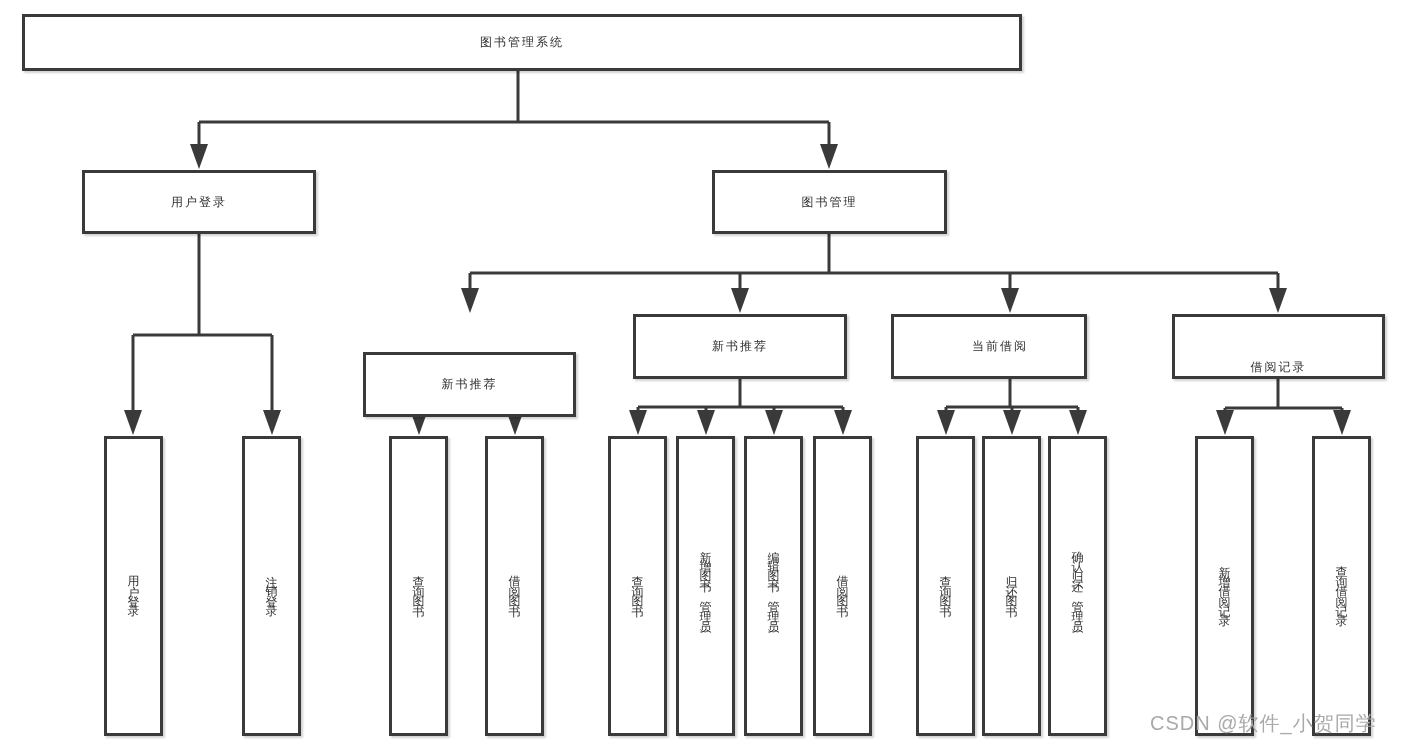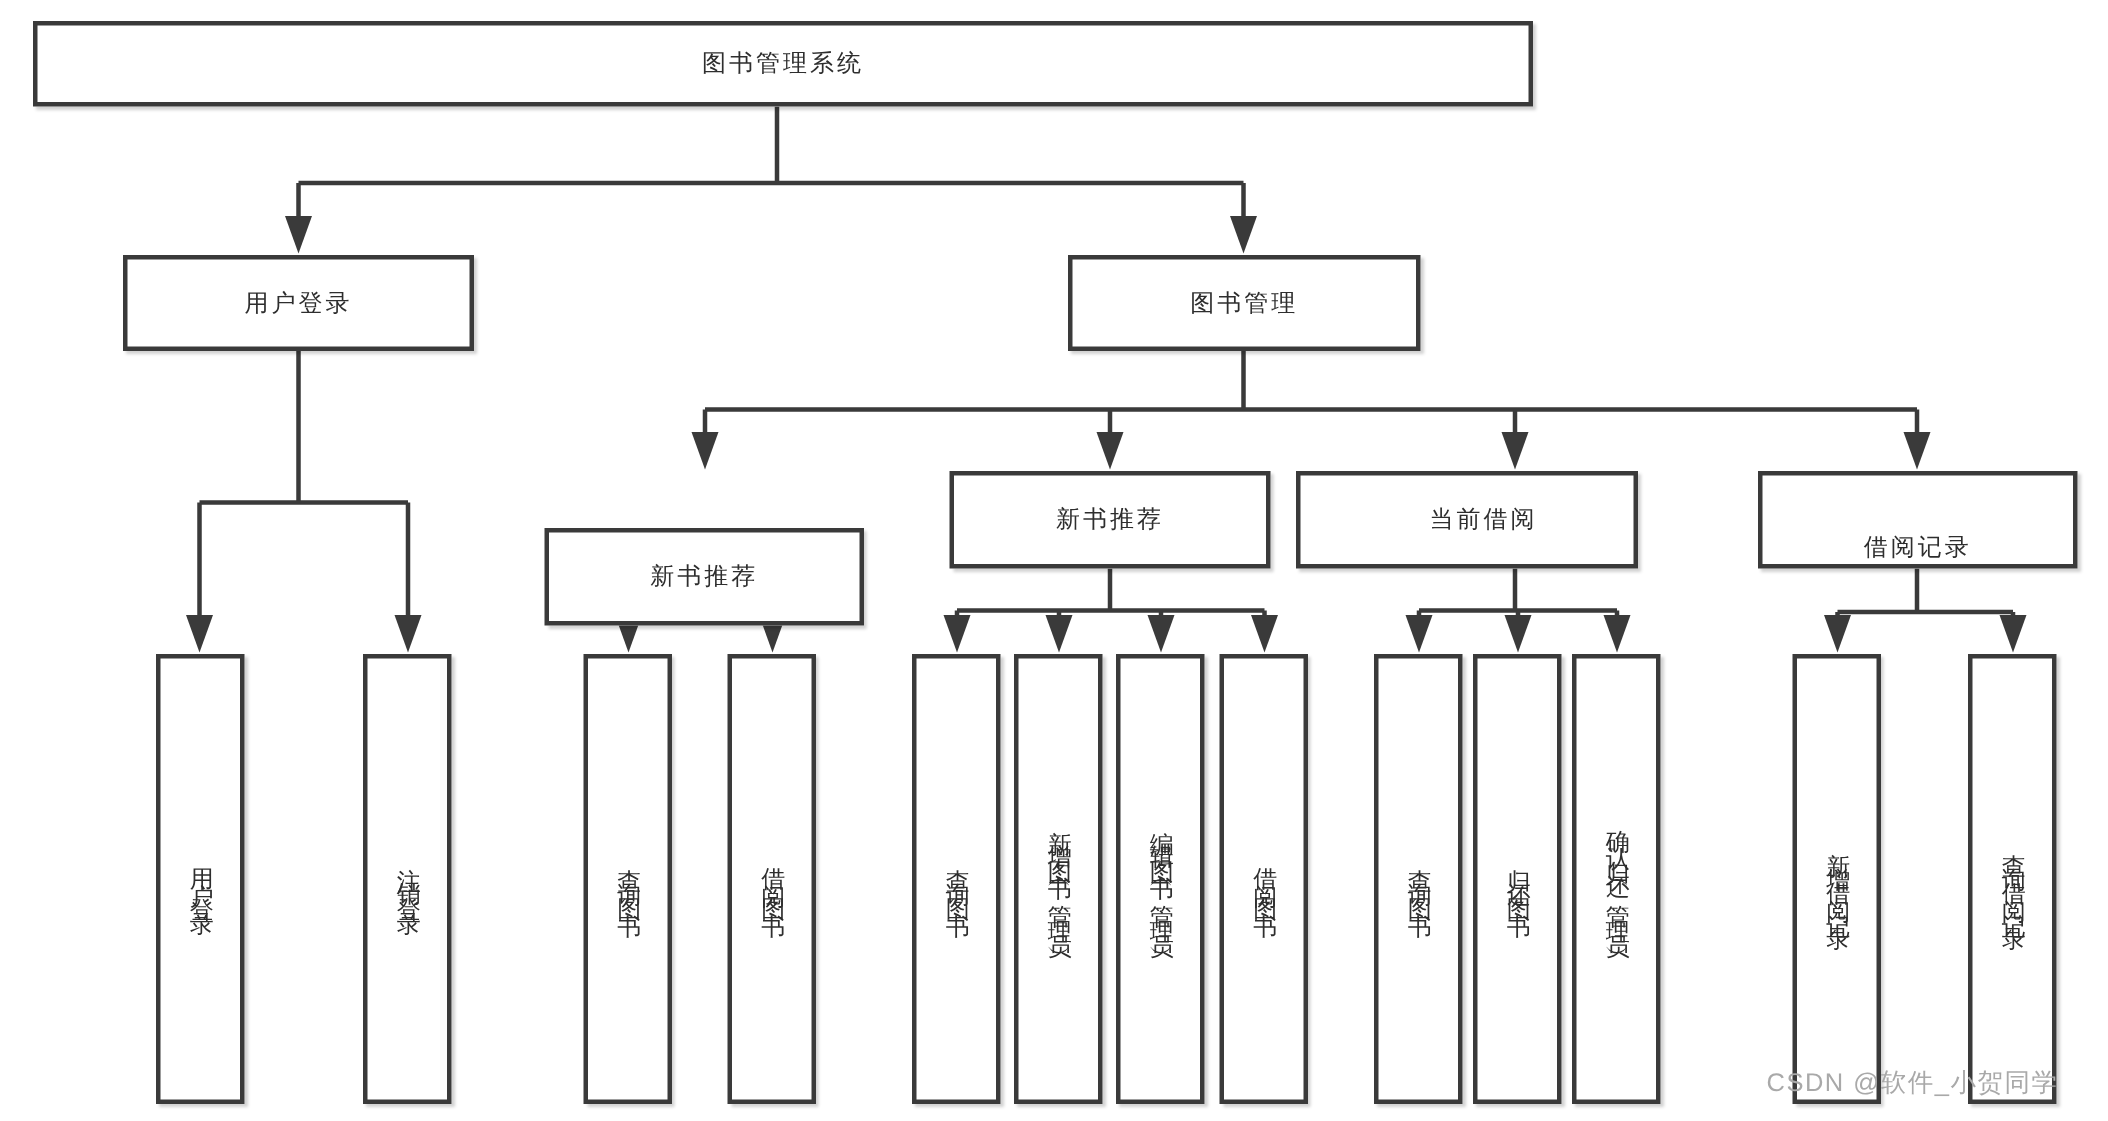"图书管理系统" .box { font-size: 16px -> 12px }
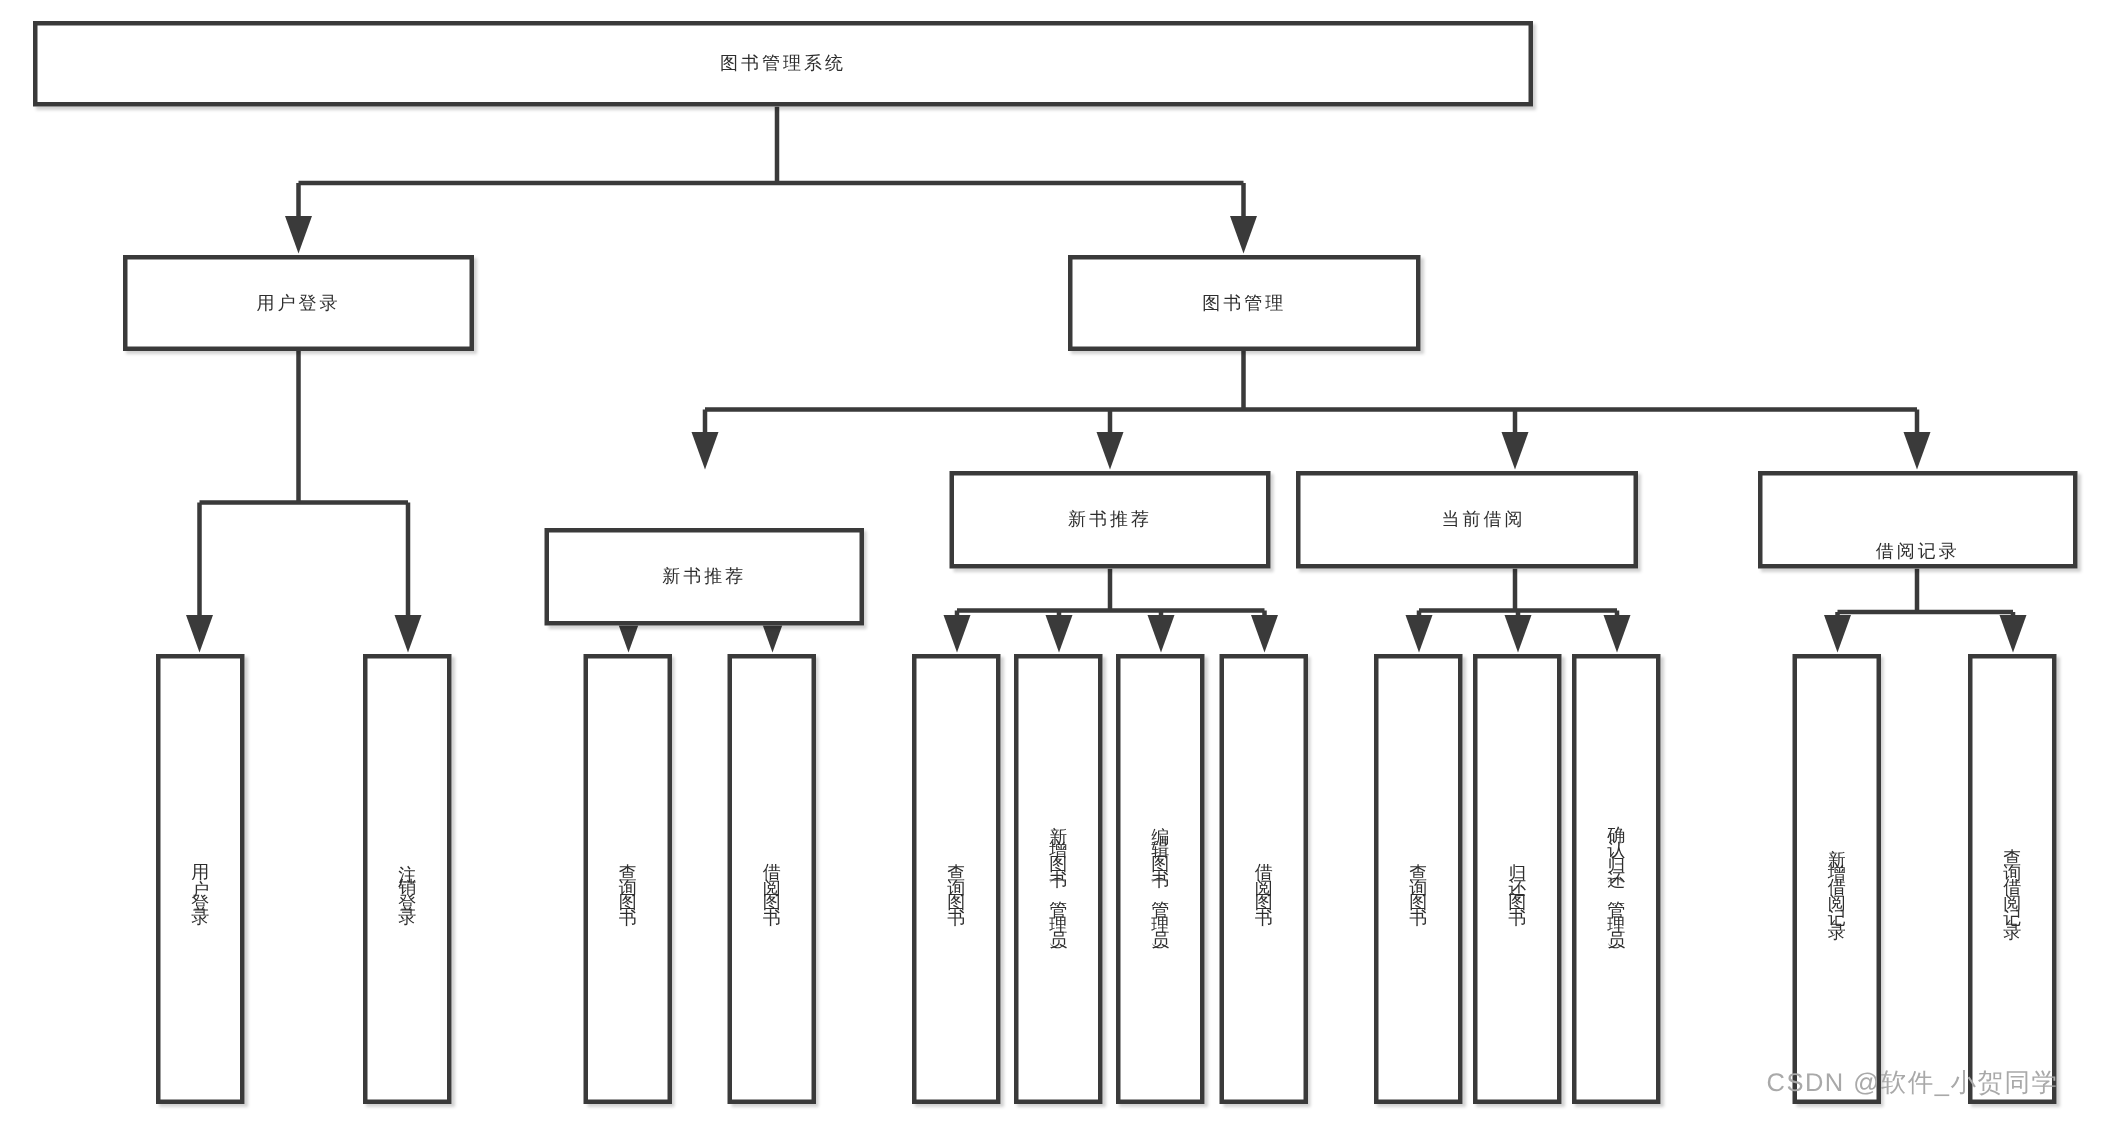"当前借阅" .n-curr { left: 864px -> 891px; width: 228px -> 196px }
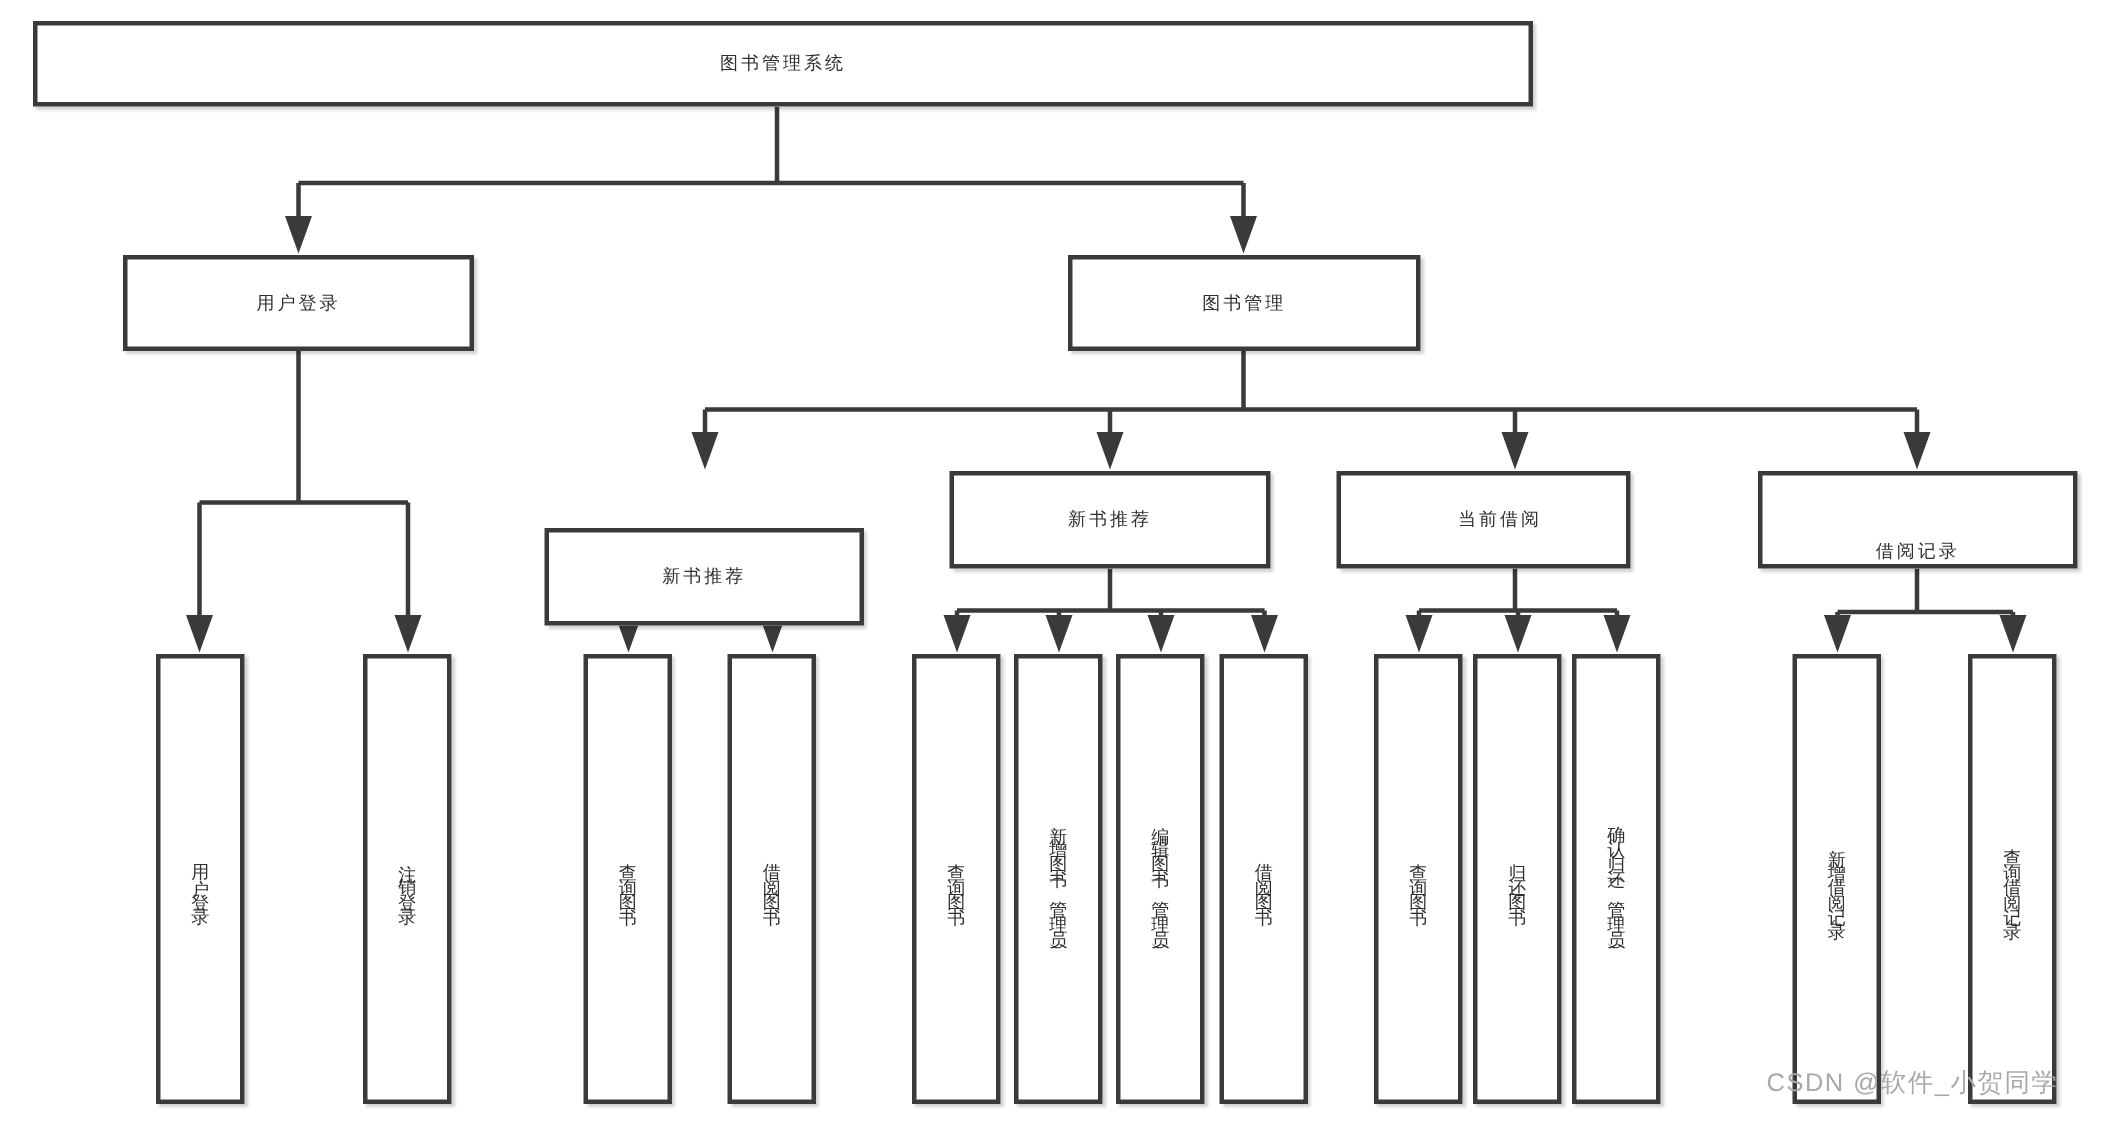"CSDN @软件_小贺同学" .watermark { font-size: 17px -> 20px; text-align: center -> left }
